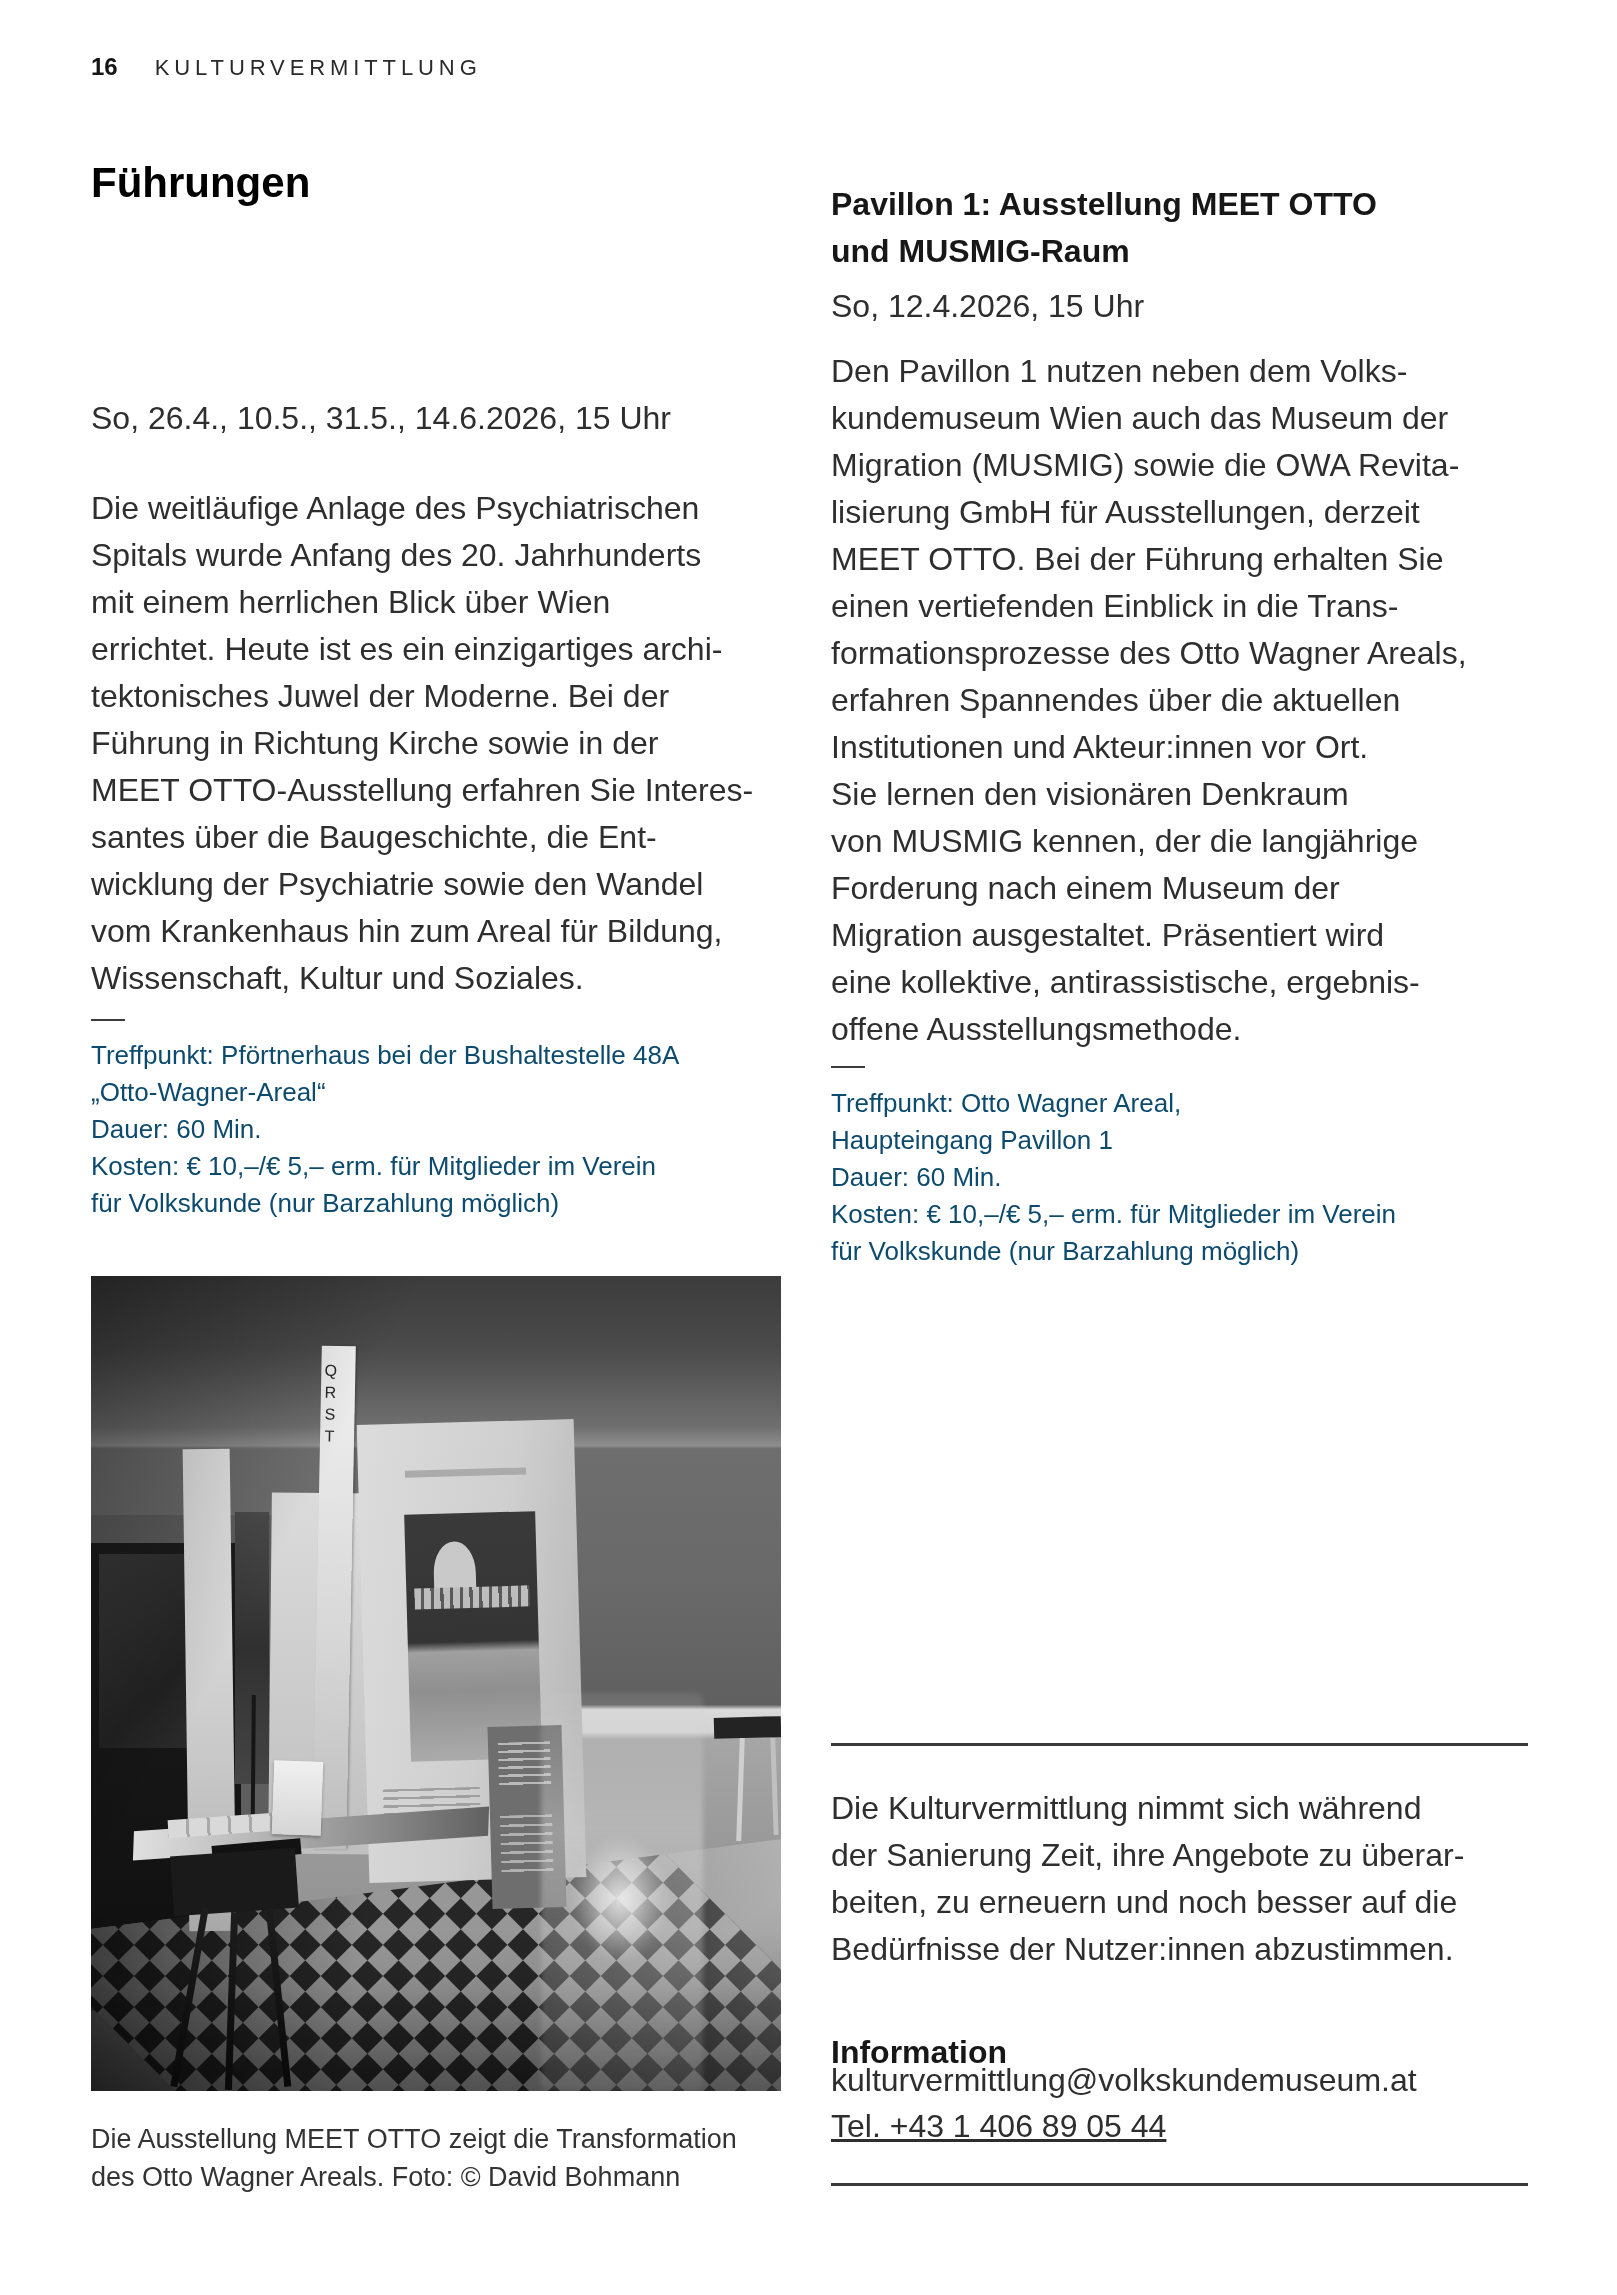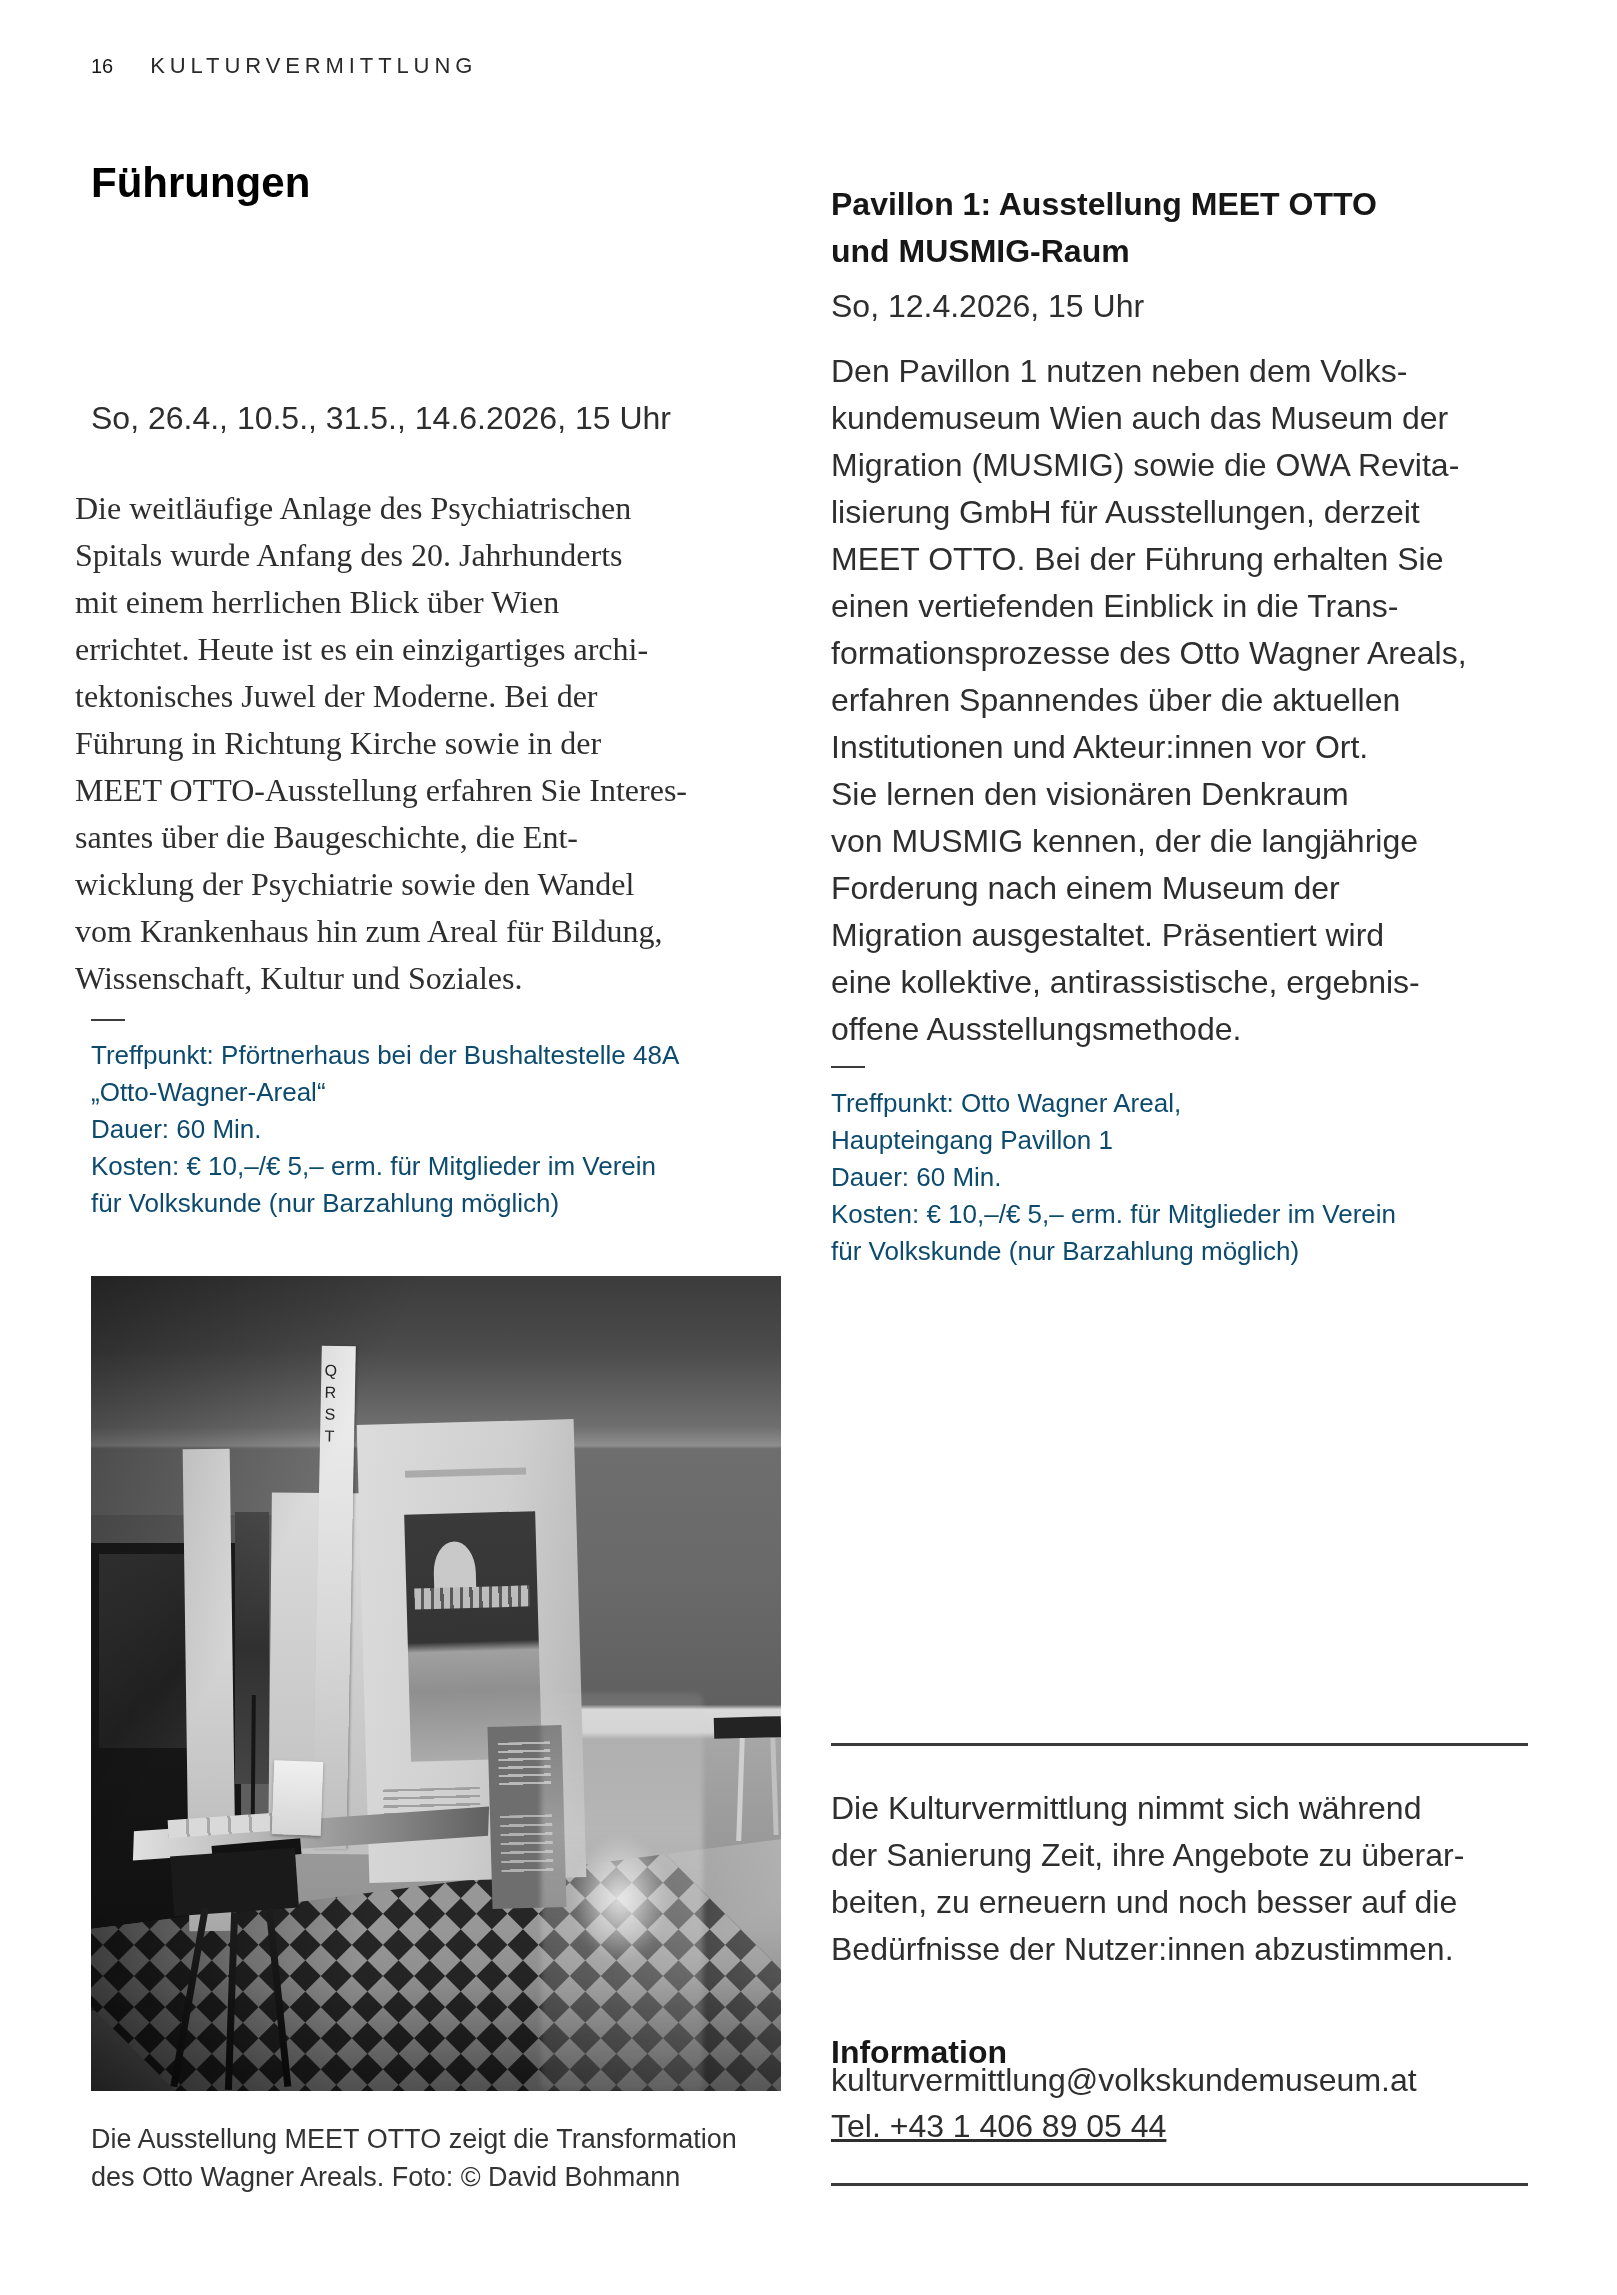"16" .pagenum { font-size: 20px -> 24px; font-weight: normal -> bold }
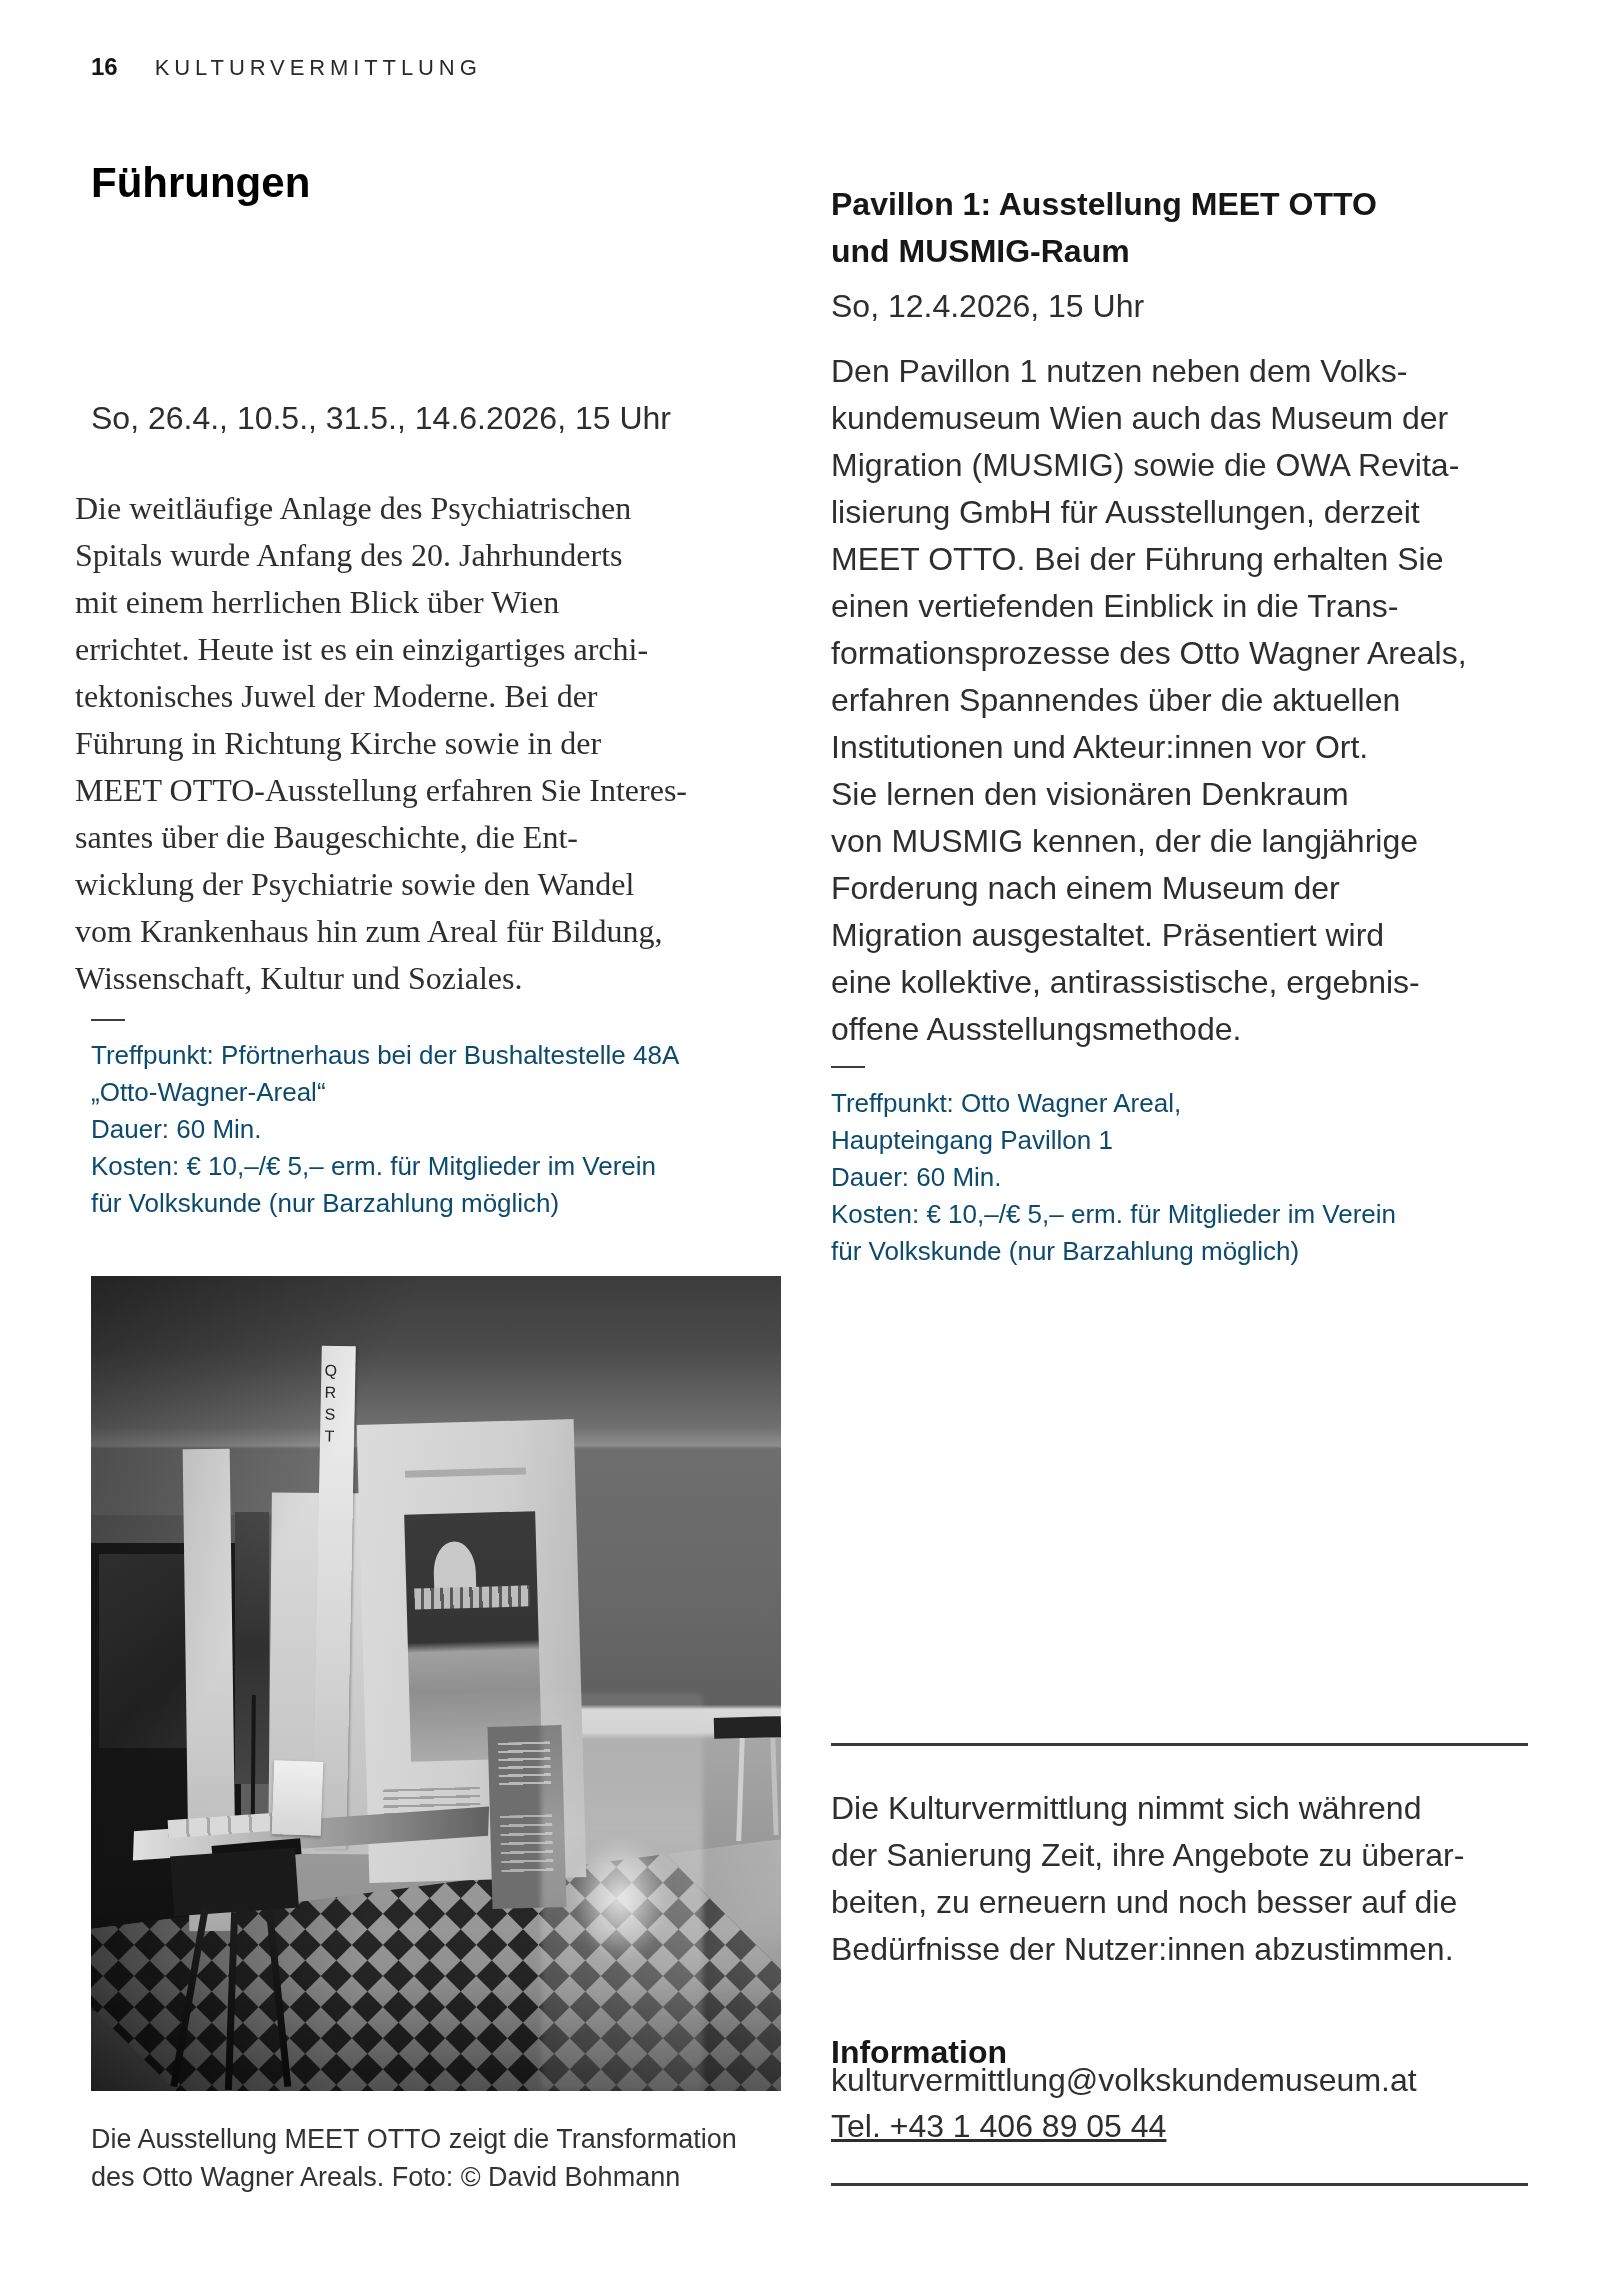"Die weitläufige Anlage des" .lc-body { font-family: Liberation Serif, serif -> none; left: 75px -> 91px }
